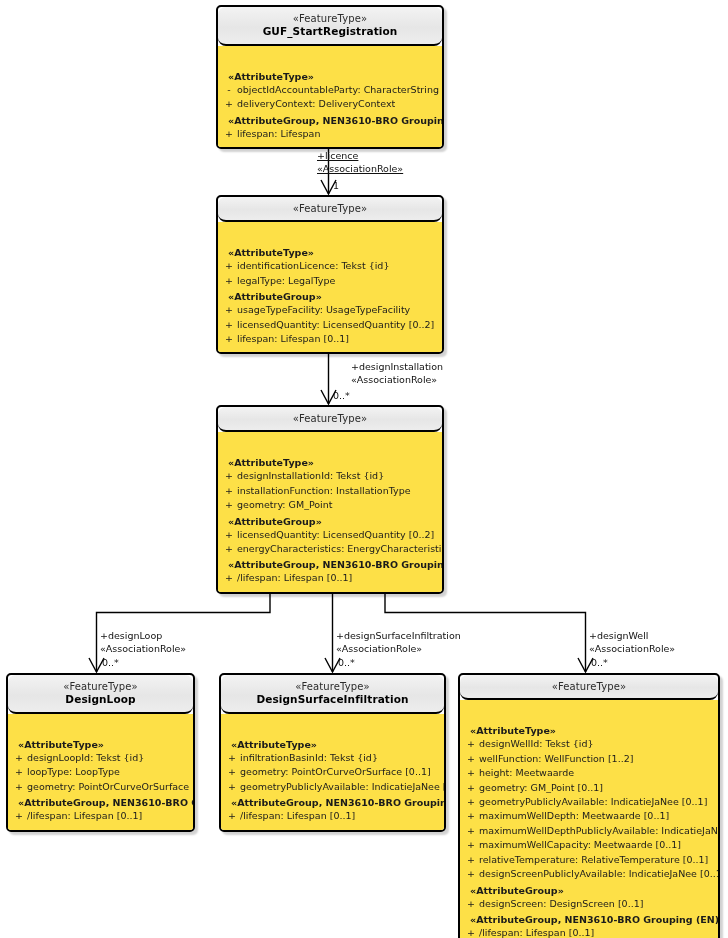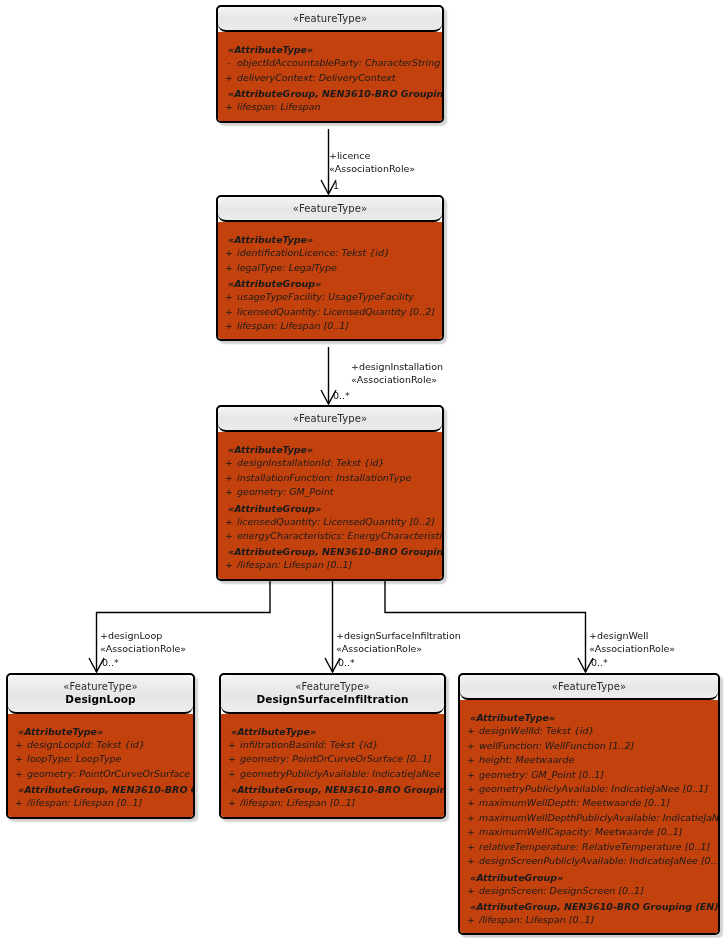"GUF_StartRegistration" div.cls-name { html: none -> <div>GUF_StartRegistration</div> }
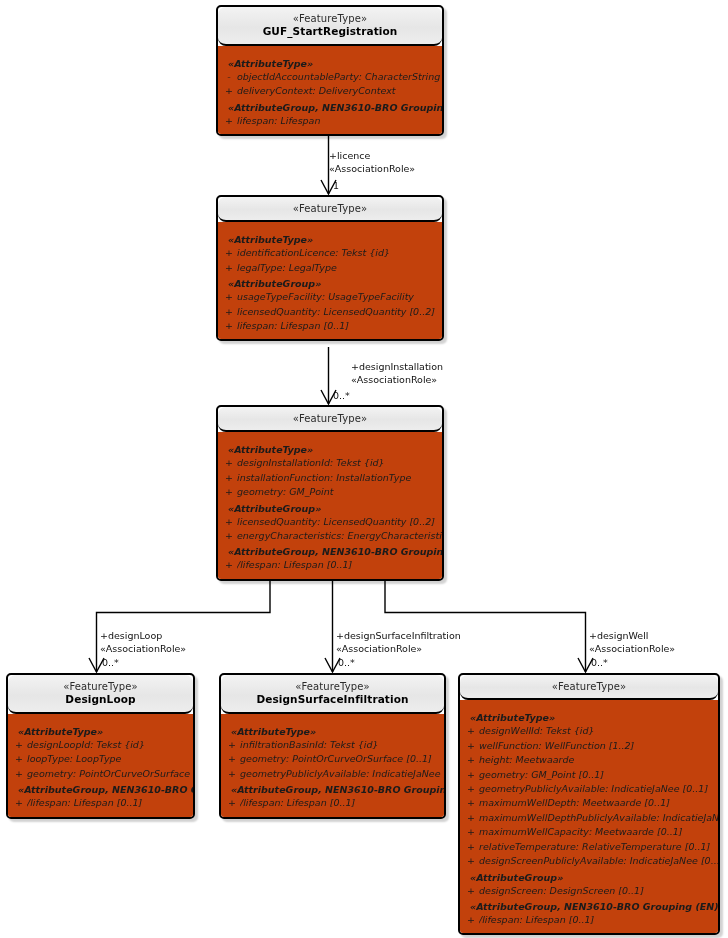"«AttributeType»" .uml-body { background: #c2410c -> #fde047; font-style: italic -> none; padding: 10px 0 6px 0 -> 23px 0 6px 0 }
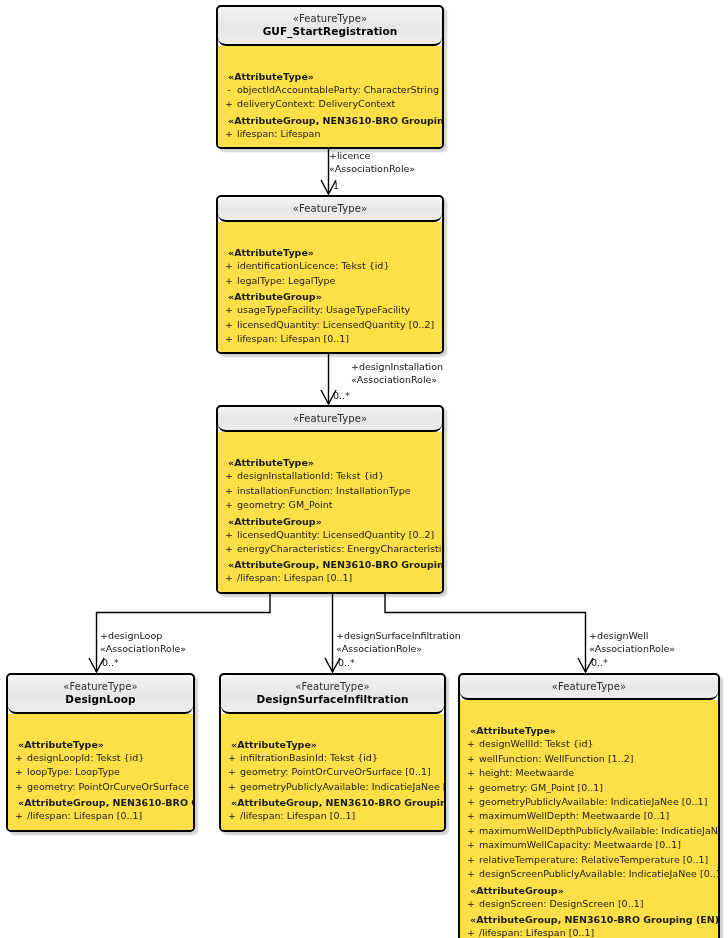"+licence" div.conn-label { left: 329px -> 317px; text-decoration: none -> underline }
